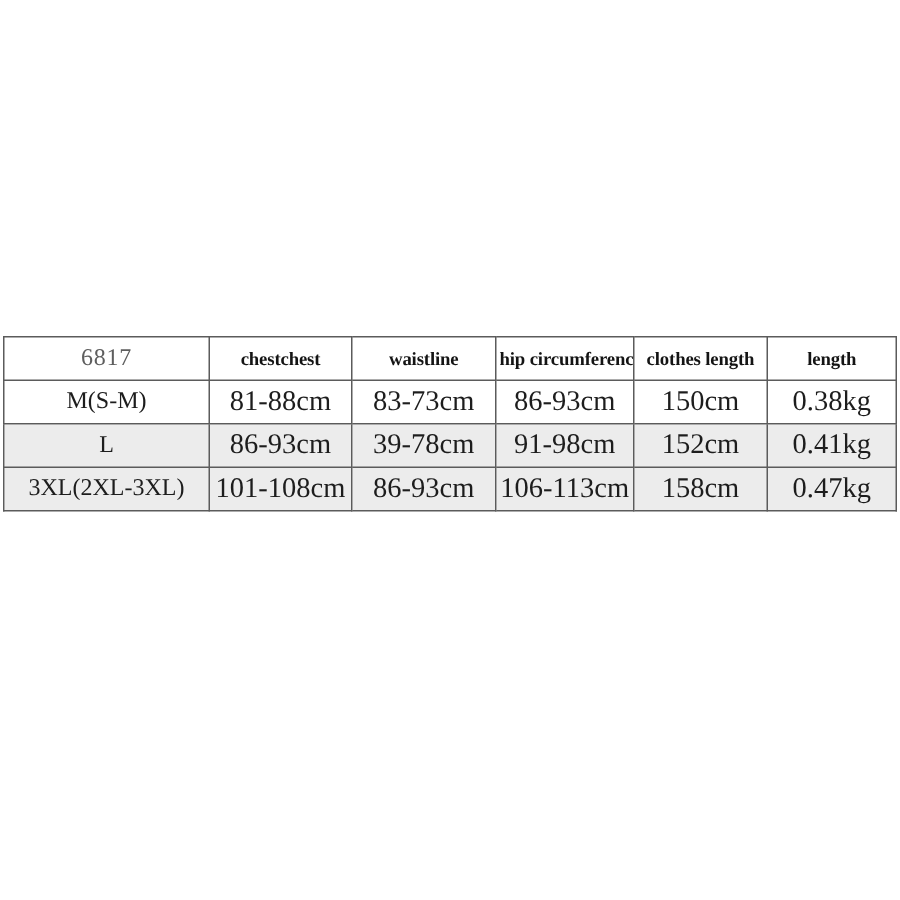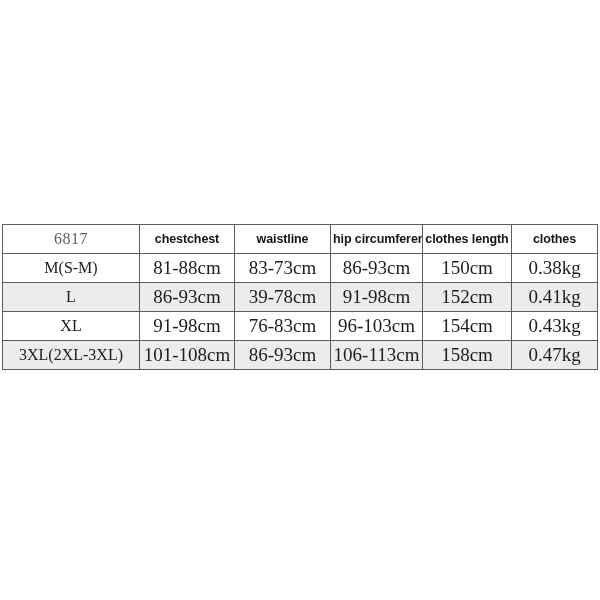"chestchest" tr.header-row td { font-family: Liberation Sans, sans-serif -> Liberation Serif, serif }
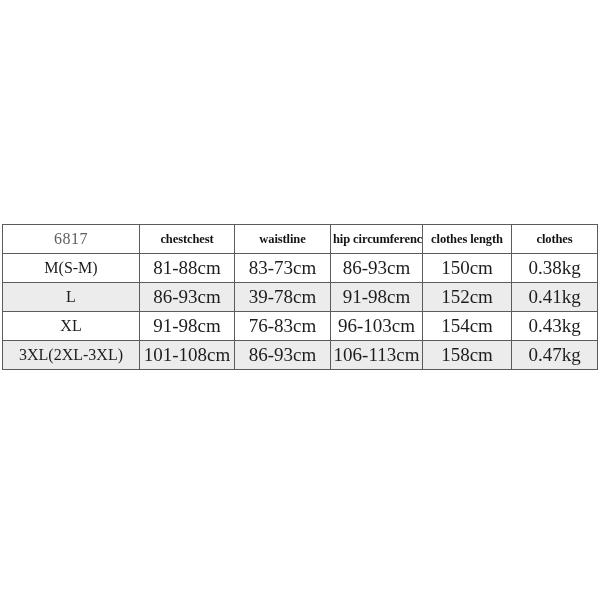"clothes" td { text: clothes -> length }
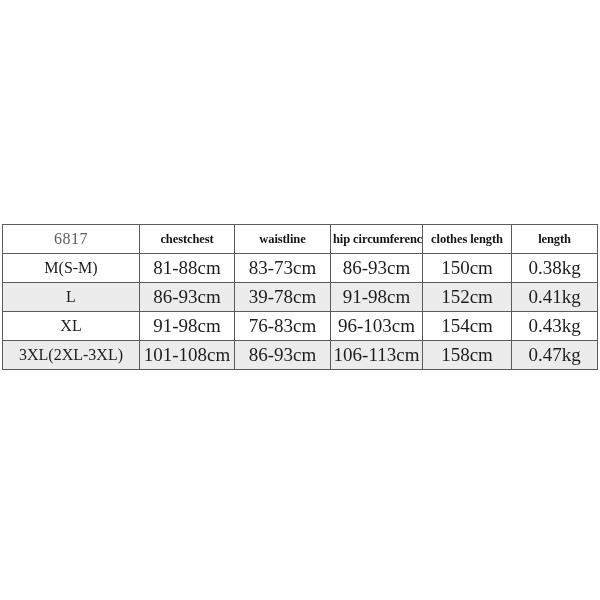"XL" tr.data-row { html: <tr> <td>XL</td> <td>91-98cm</td> <td>76-83cm</td> <td>96-103cm</td> <td>154cm</td> <td>0.43kg</td> </tr> -> none }
